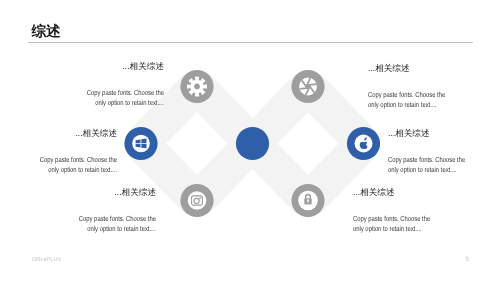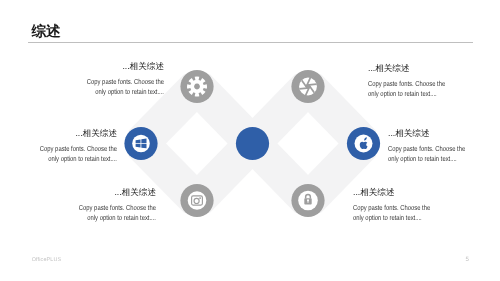"Copy paste fonts. Choose the" .txt .b { margin-top: 6px -> 17px }
